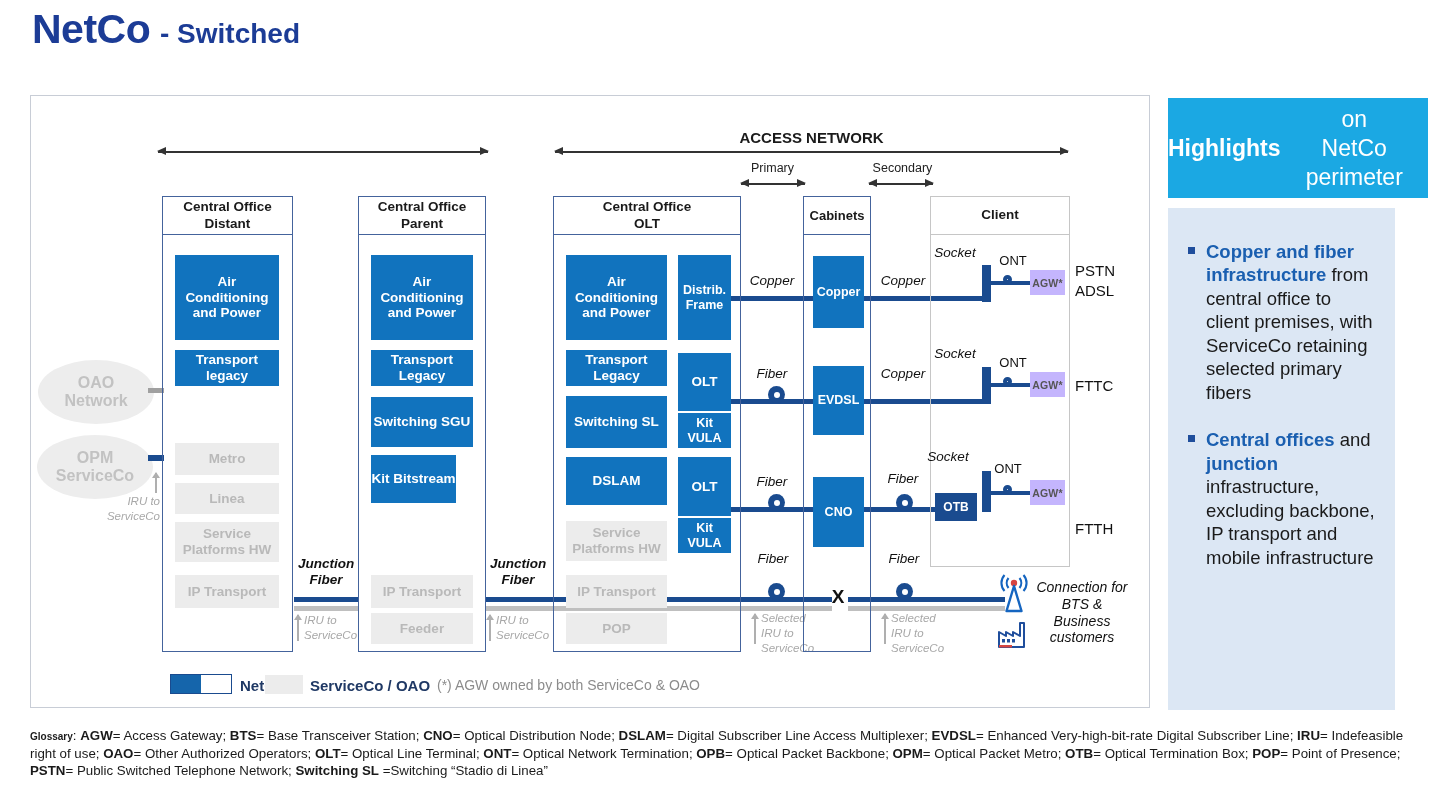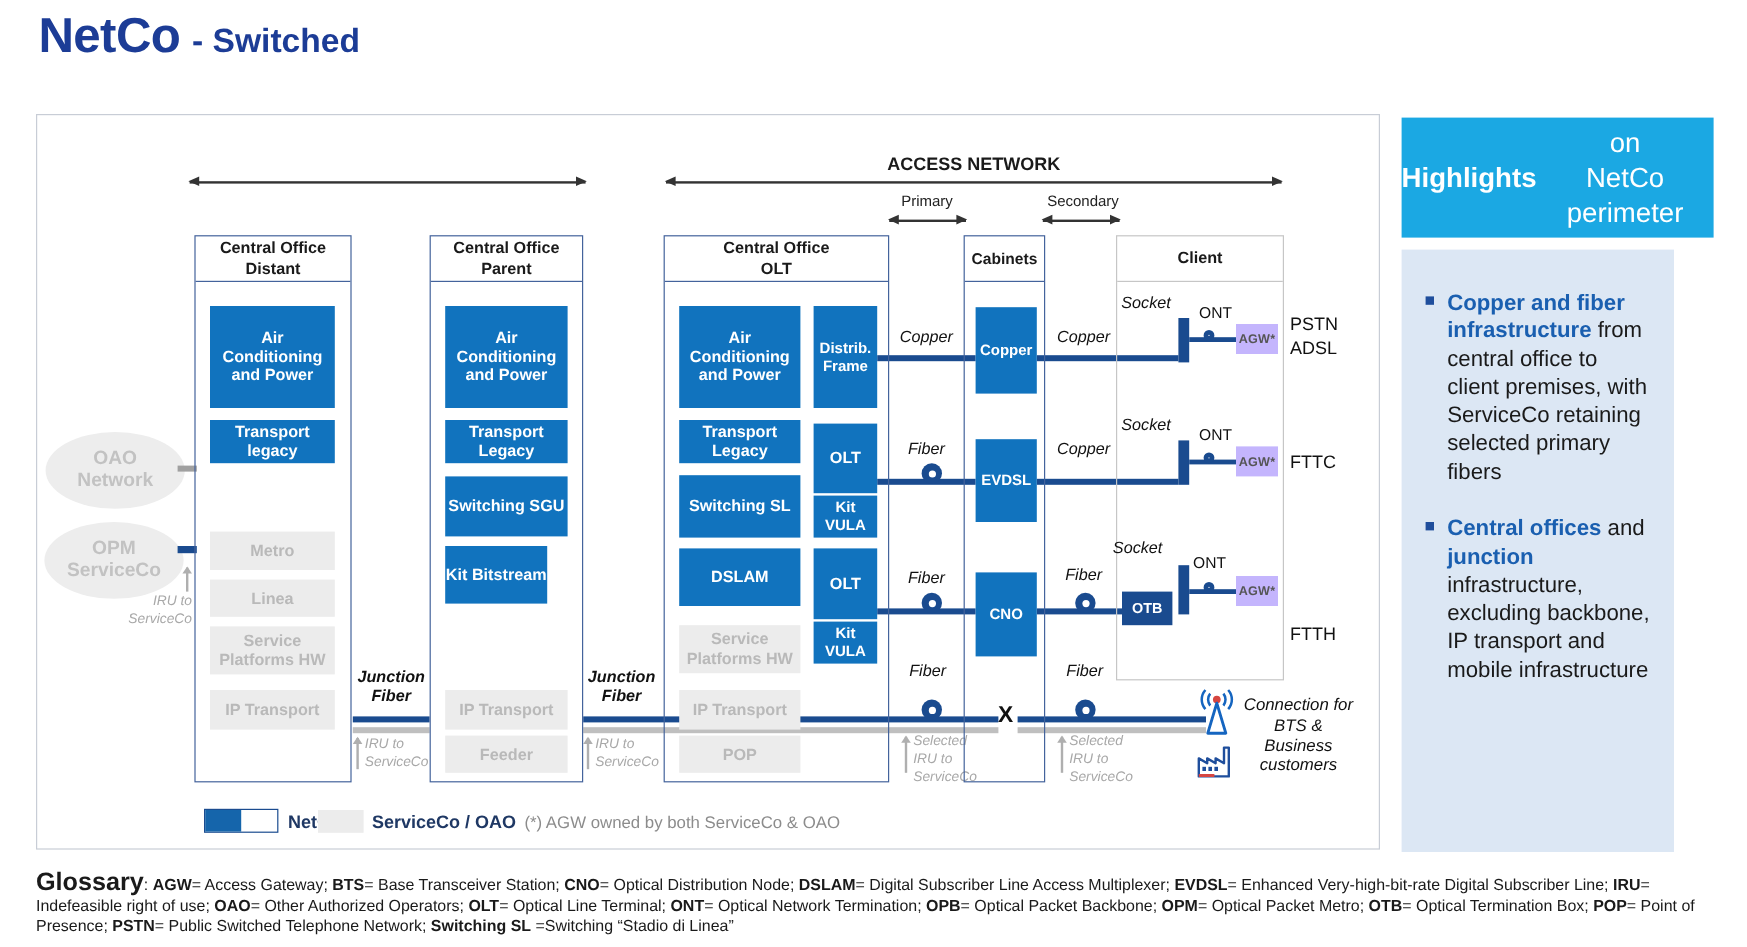"Glossary" .glossLabel { font-size: 21px -> 10px }
